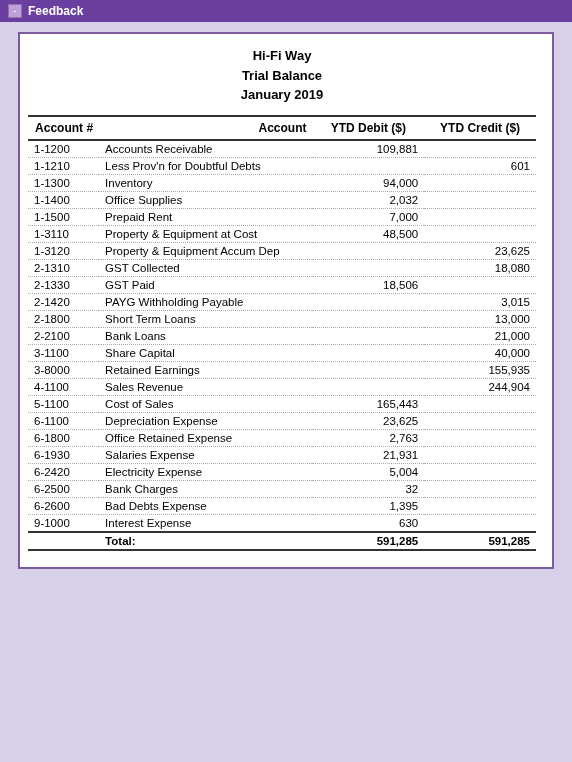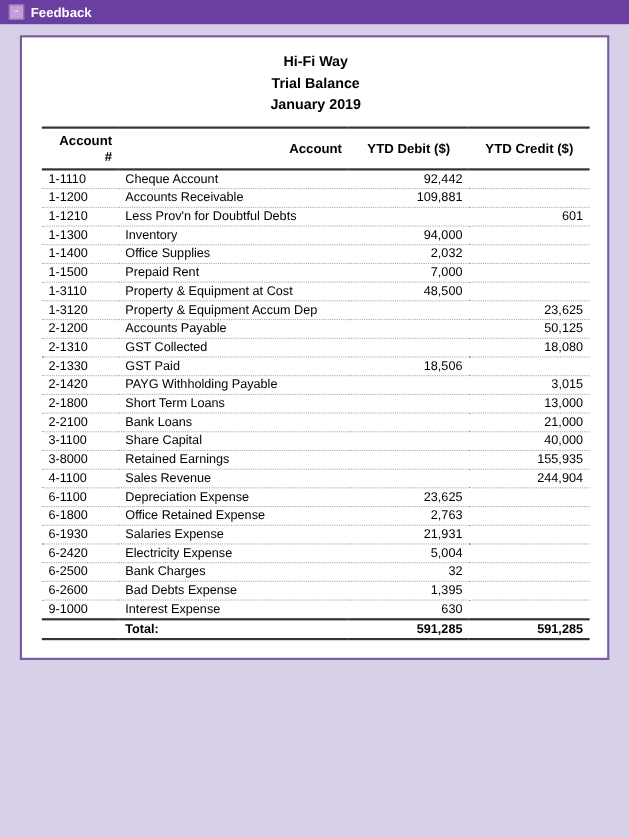"Hi-Fi Way" .outer { padding: 12px 16px 16px 18px -> 12px 16px 16px 8px }
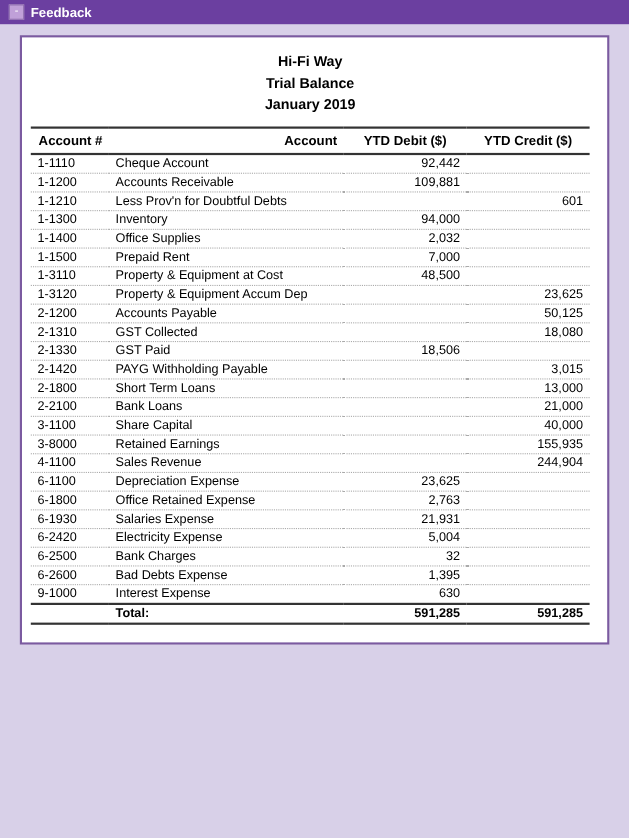"1-1110" tr { html: <tr> <td>1-1110</td> <td>Cheque Account</td> <td>92,442</td> <td></td> </tr> -> none }
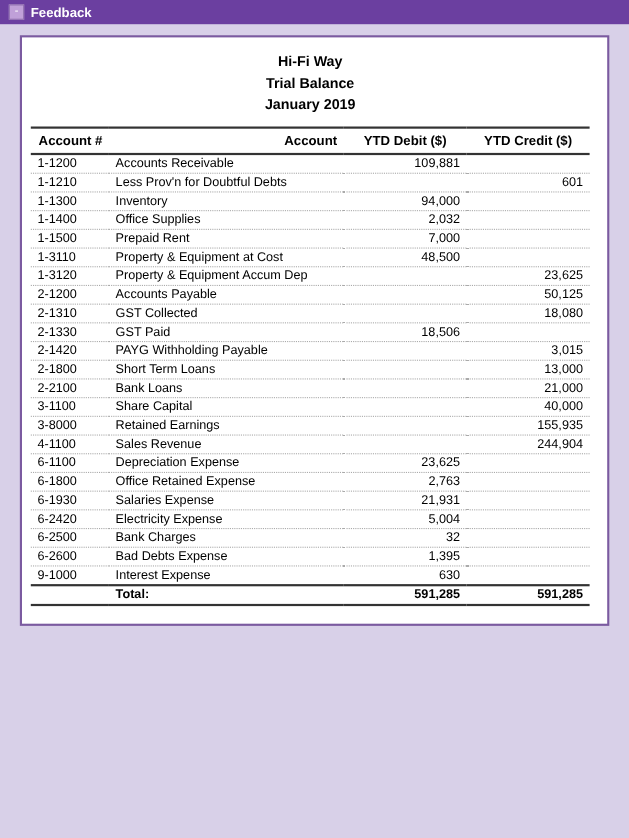"2-1200" tr { html: <tr> <td>2-1200</td> <td>Accounts Payable</td> <td></td> <td>50,125</td> </tr> -> none }
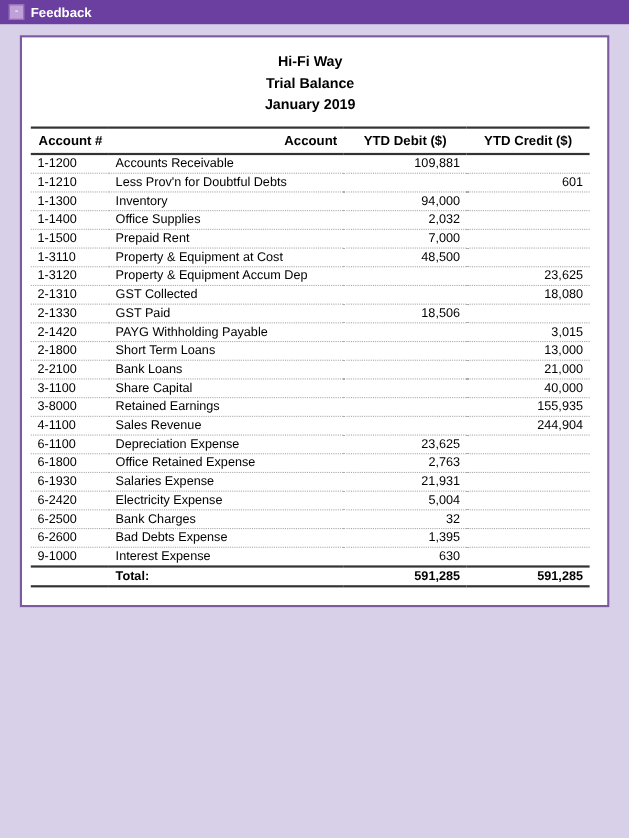"5-1100" tr { html: none -> <tr> <td>5-1100</td> <td>Cost of Sales</td> <td>165,443</td> <td></td> </tr> }
